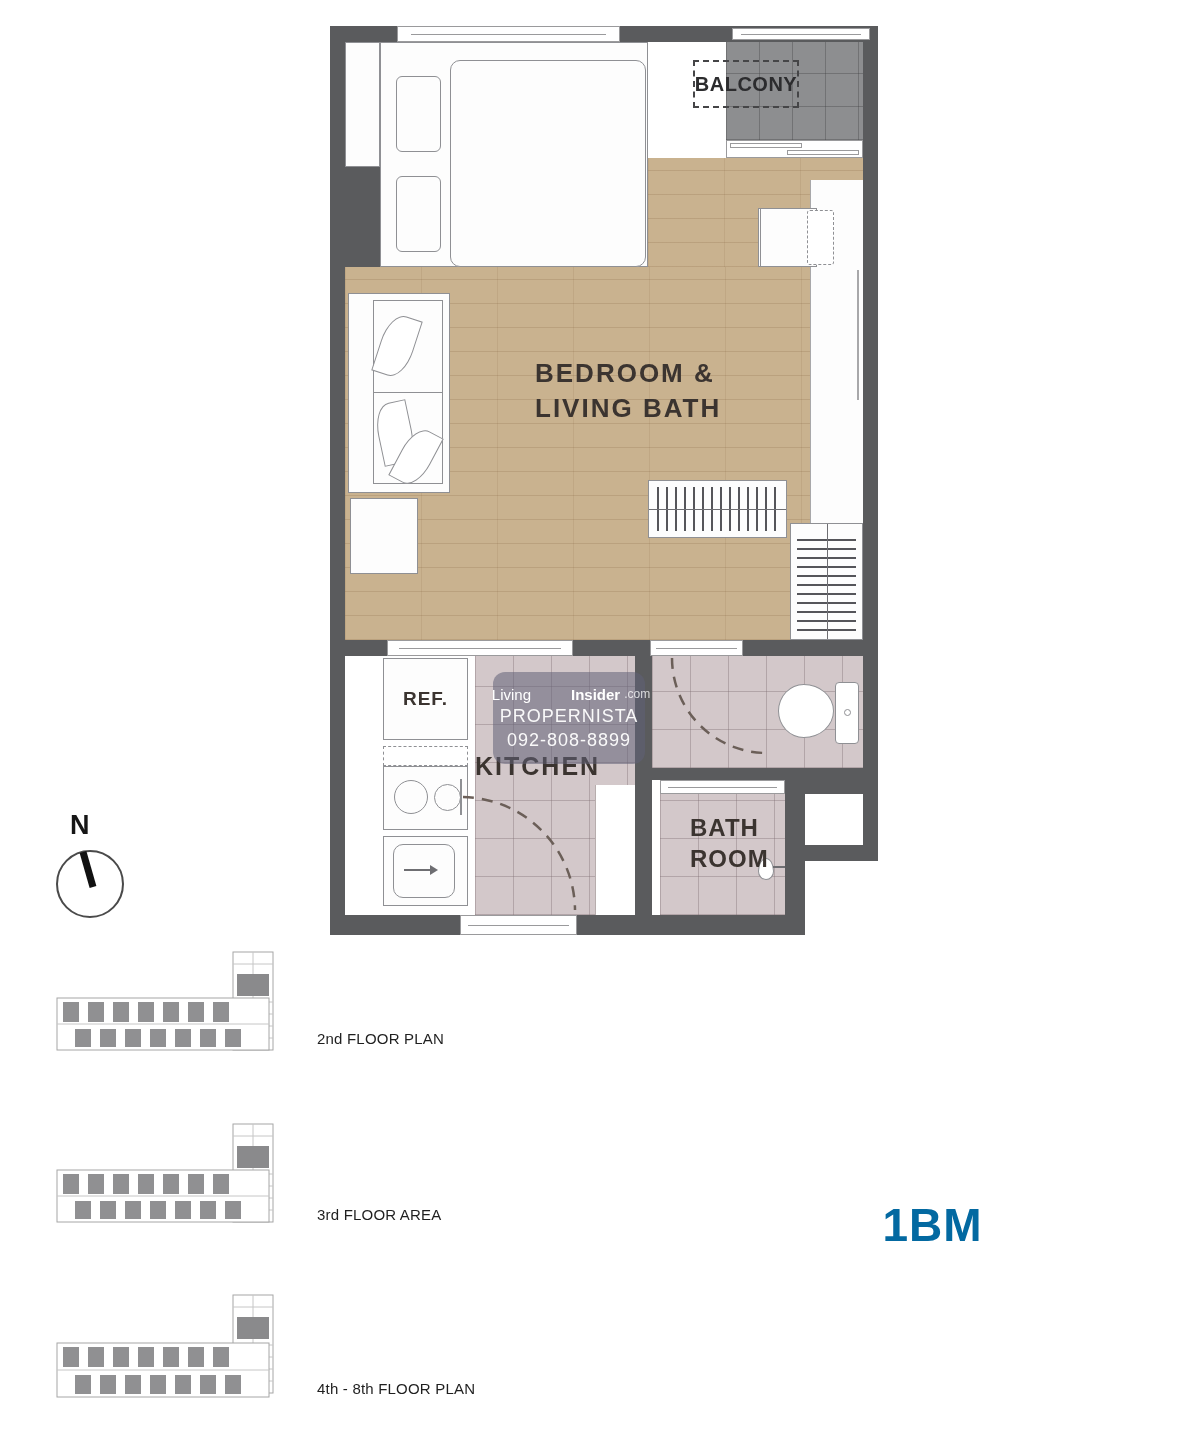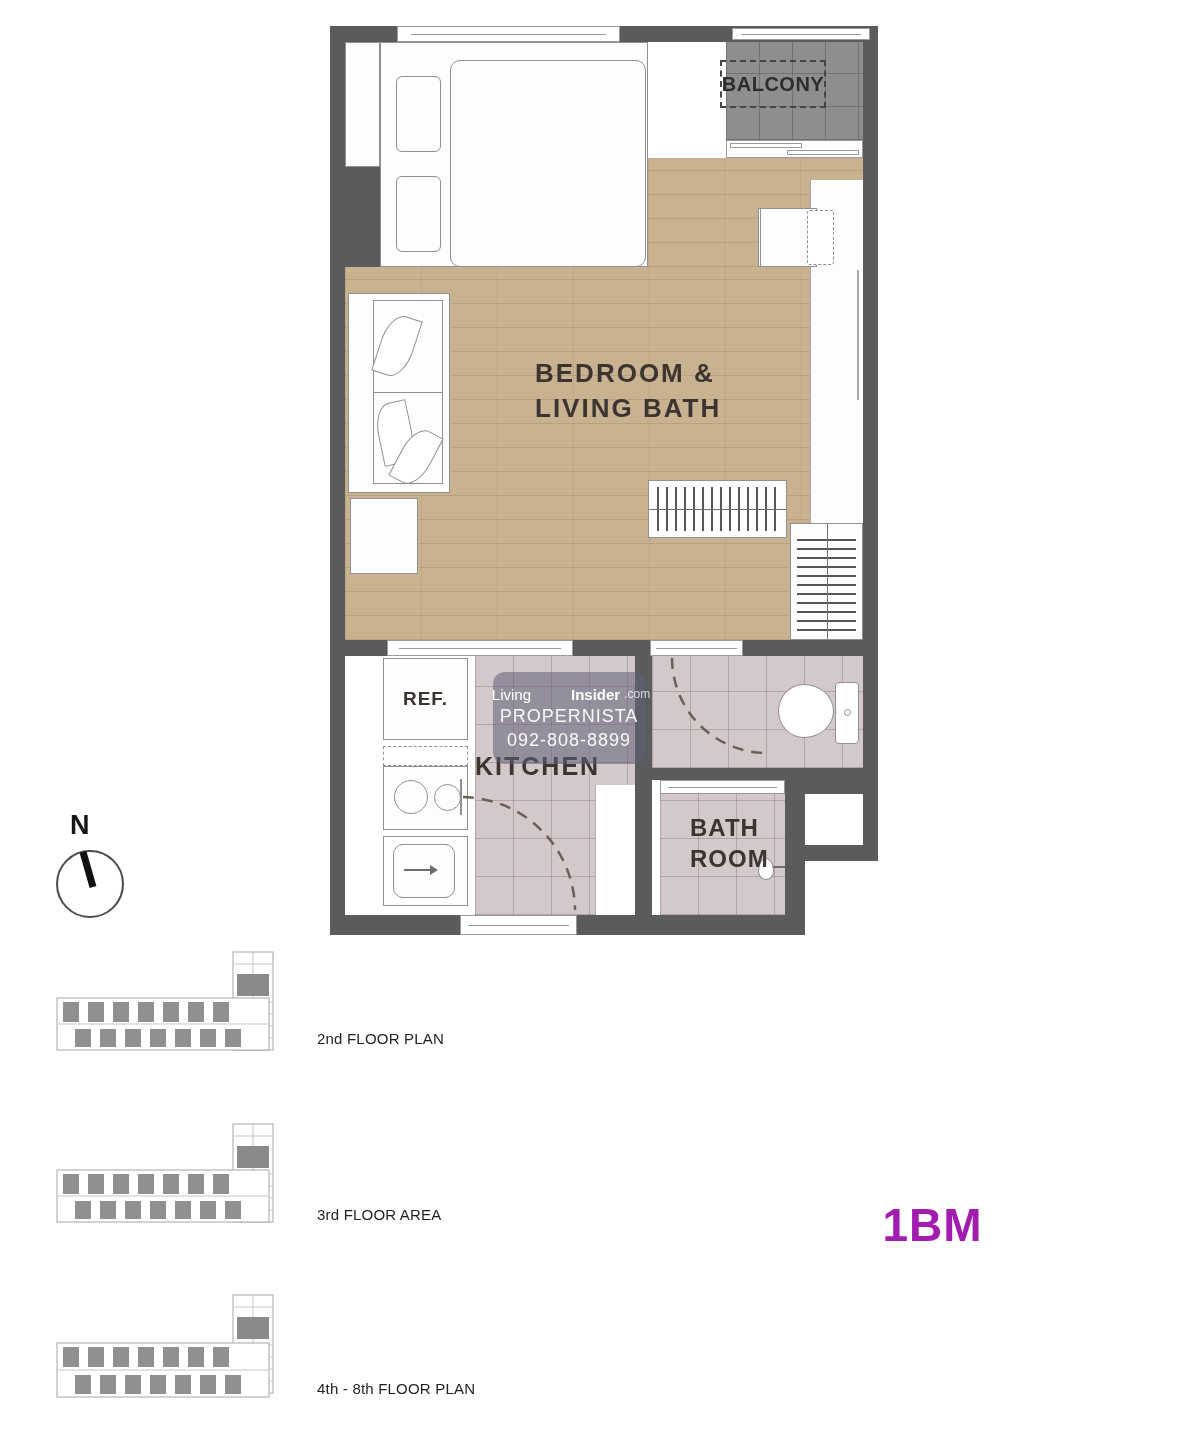"BALCONY" div.abs { left: 390px -> 363px }
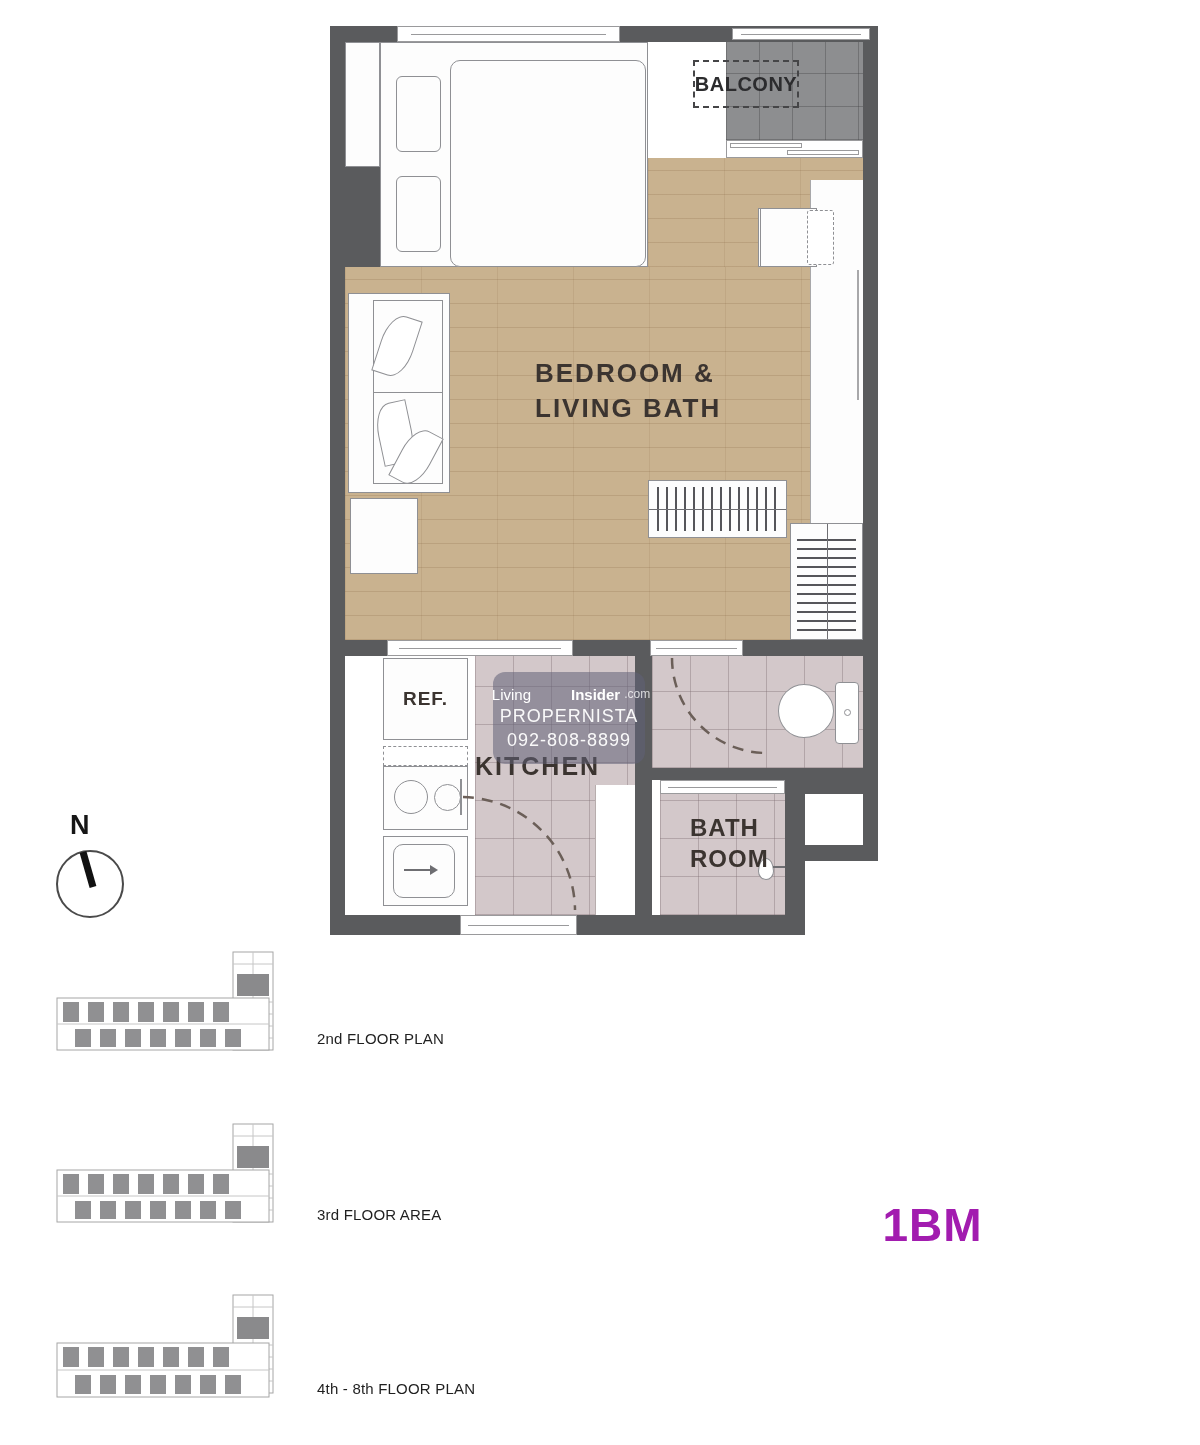"1BM" .unit-code { color: #a21caf -> #0369a1 }
